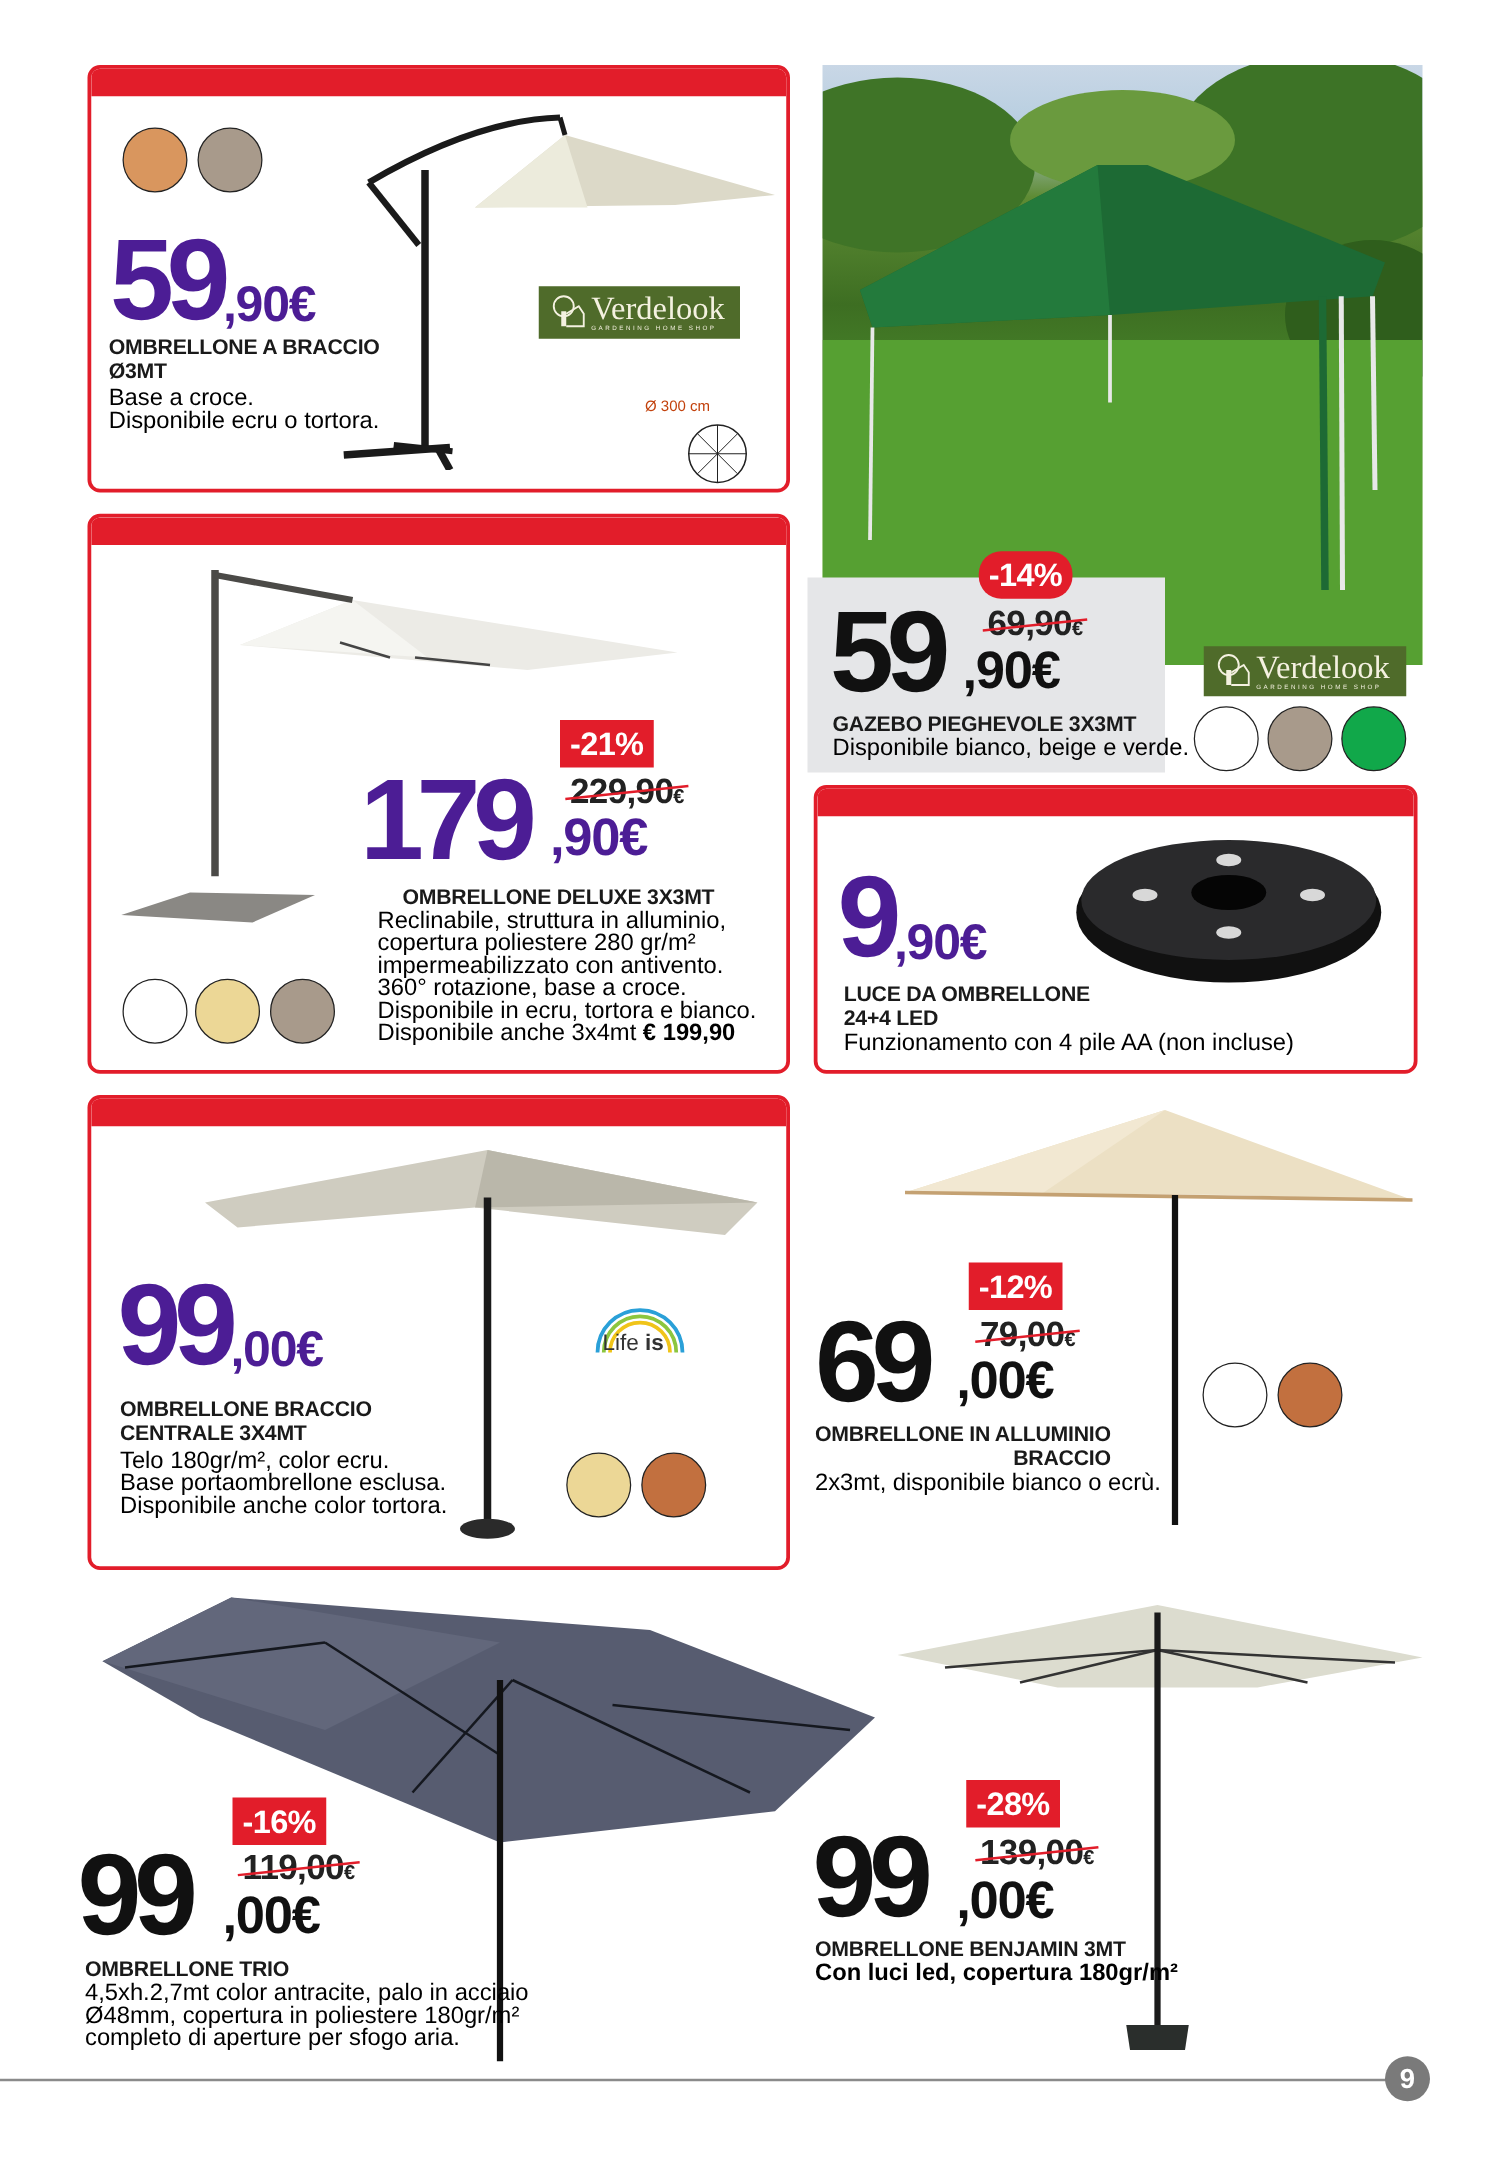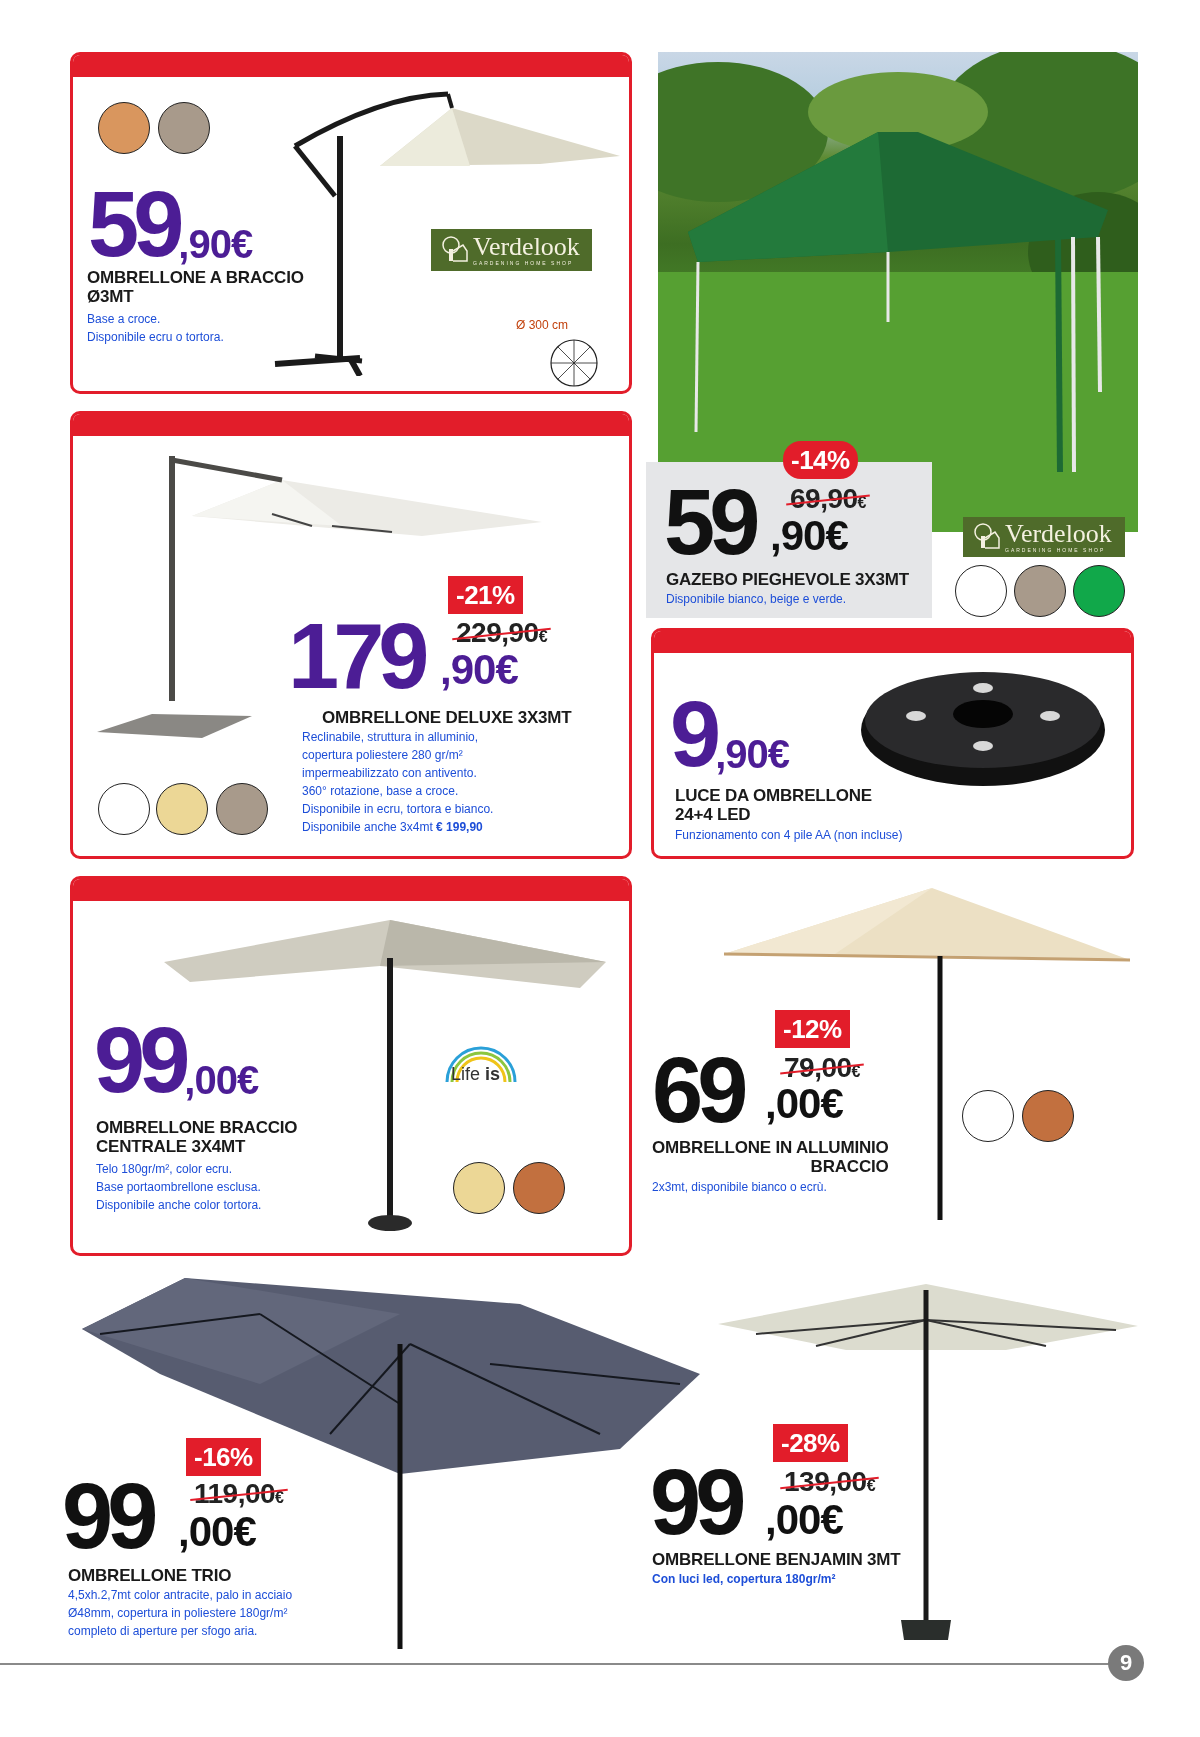"Base a croce." .desc { color: #1d4ed8 -> #000000; font-size: 12px -> 19px }
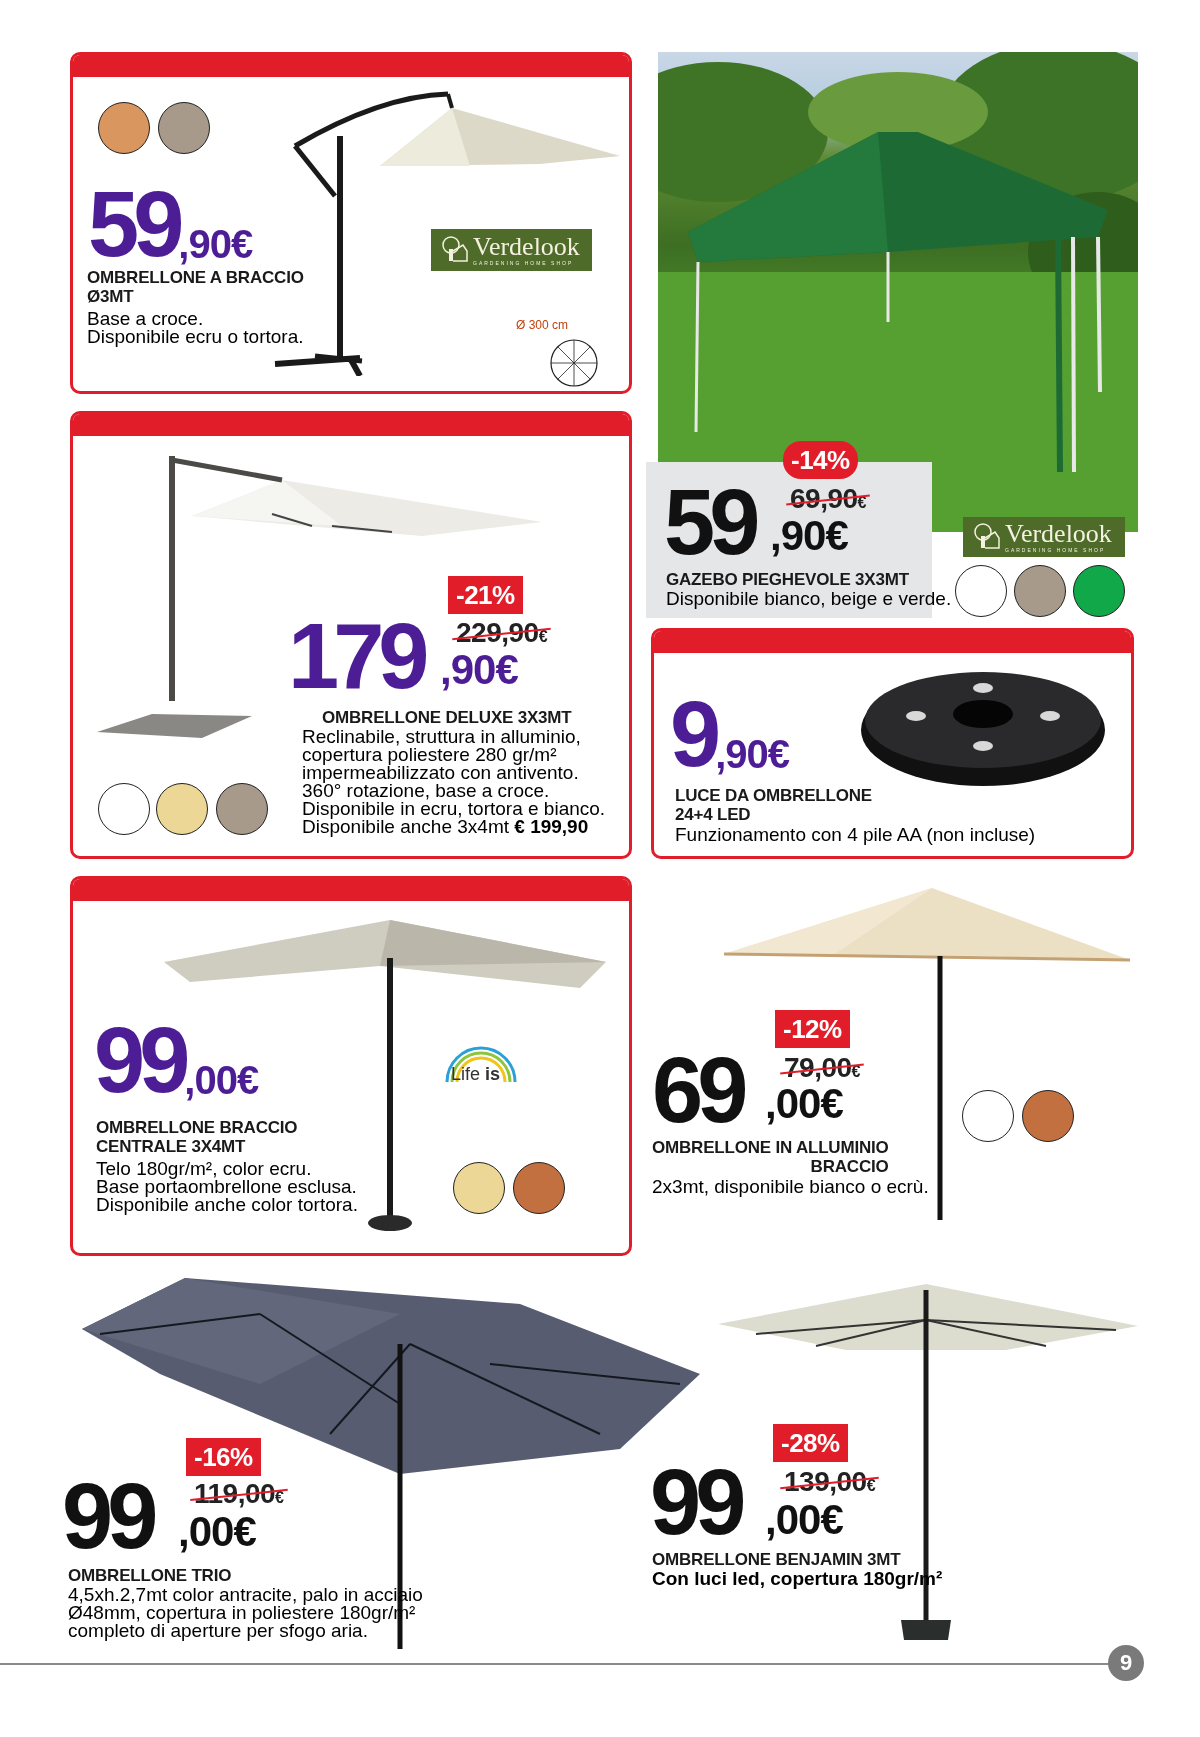"Life is" div.abs { left: 439px -> 470px }
